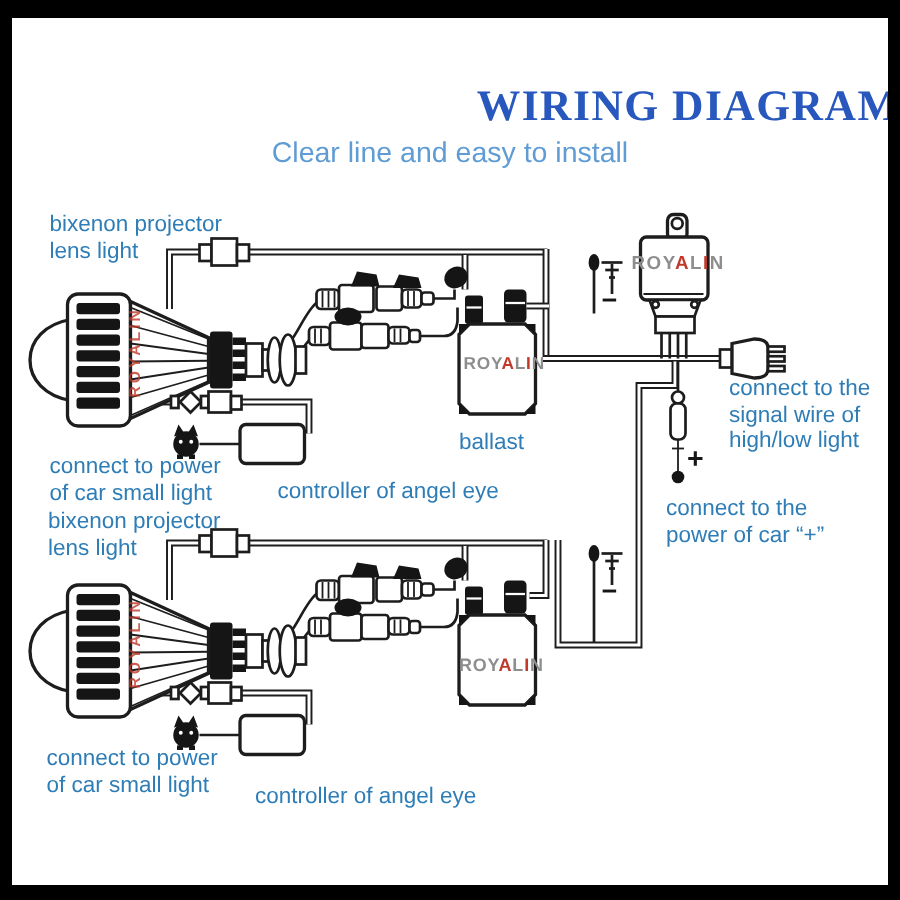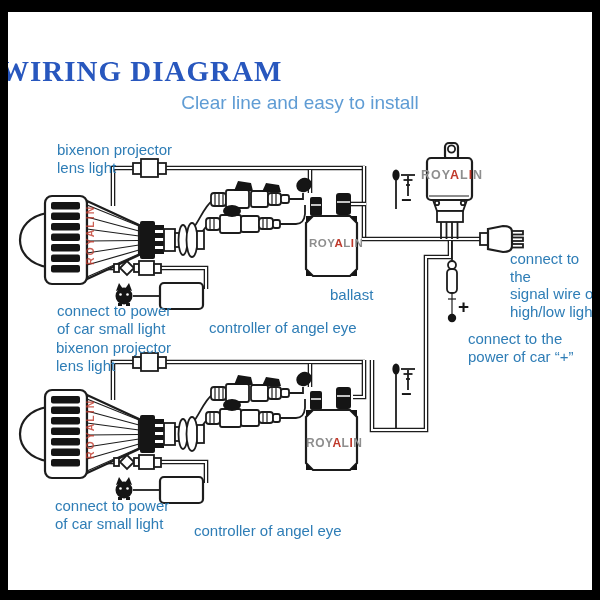"WIRING DIAGRAM" .title { text-align: left -> right }
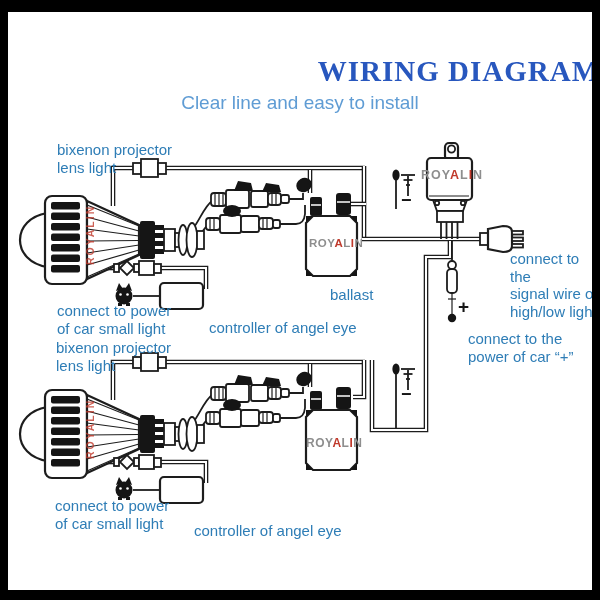"bixenon projector" .lbl { margin-left: 24px -> none }
